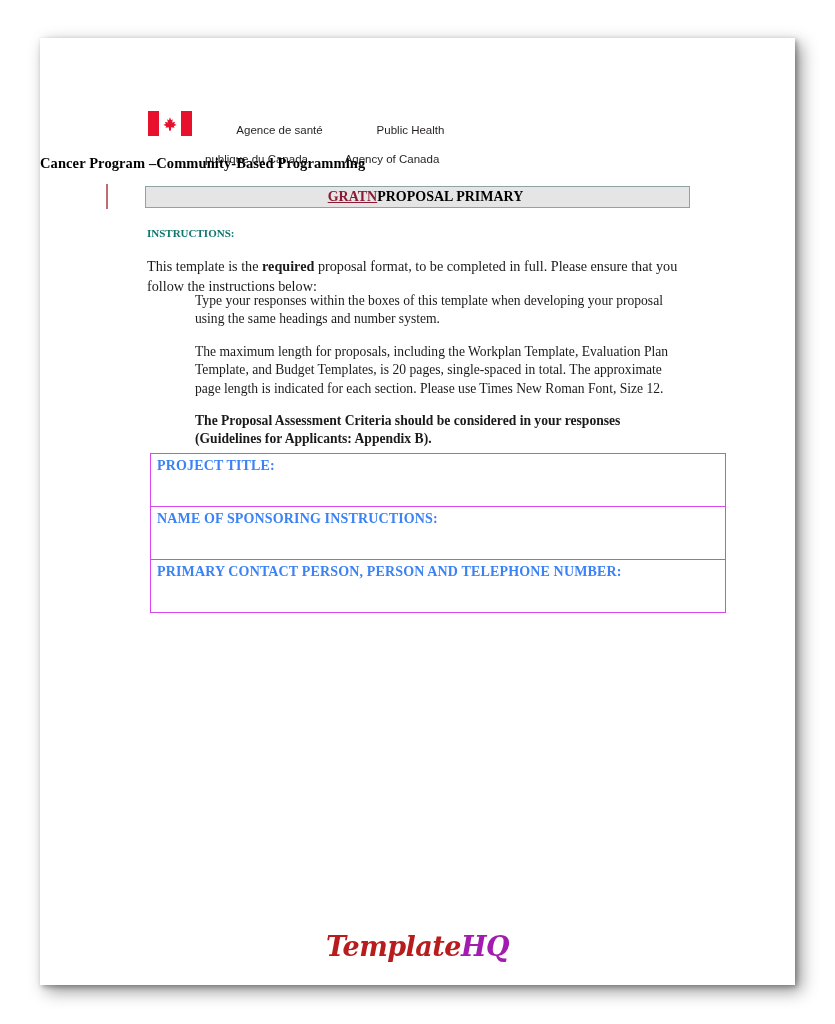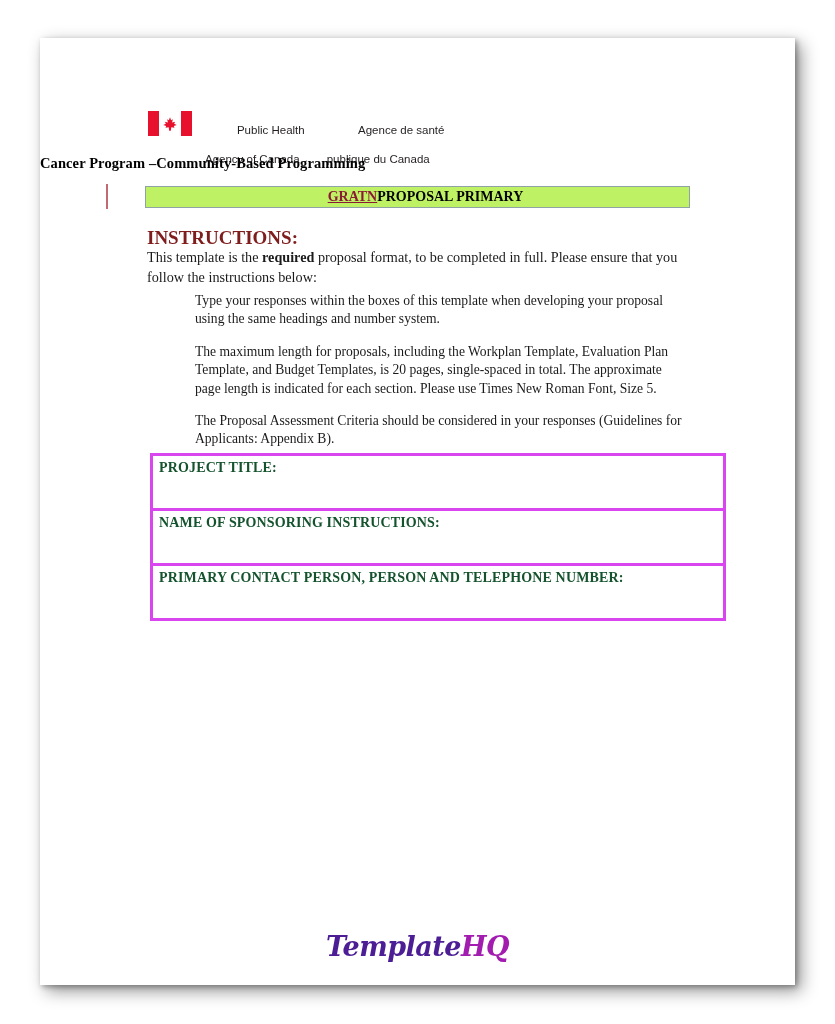"Public Health" div.wm-col { order: before "Agence de santé" -> after "Agence de santé" }
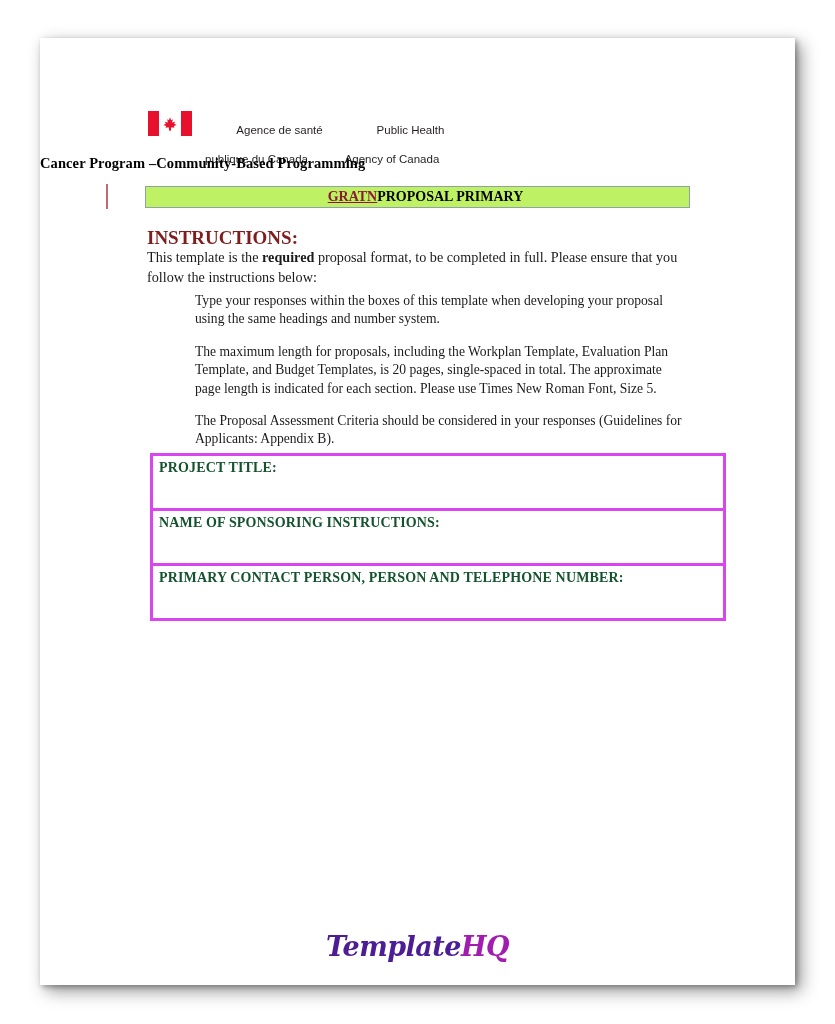"GRATN" .banner { background: #bef264 -> #e5e5e5 }
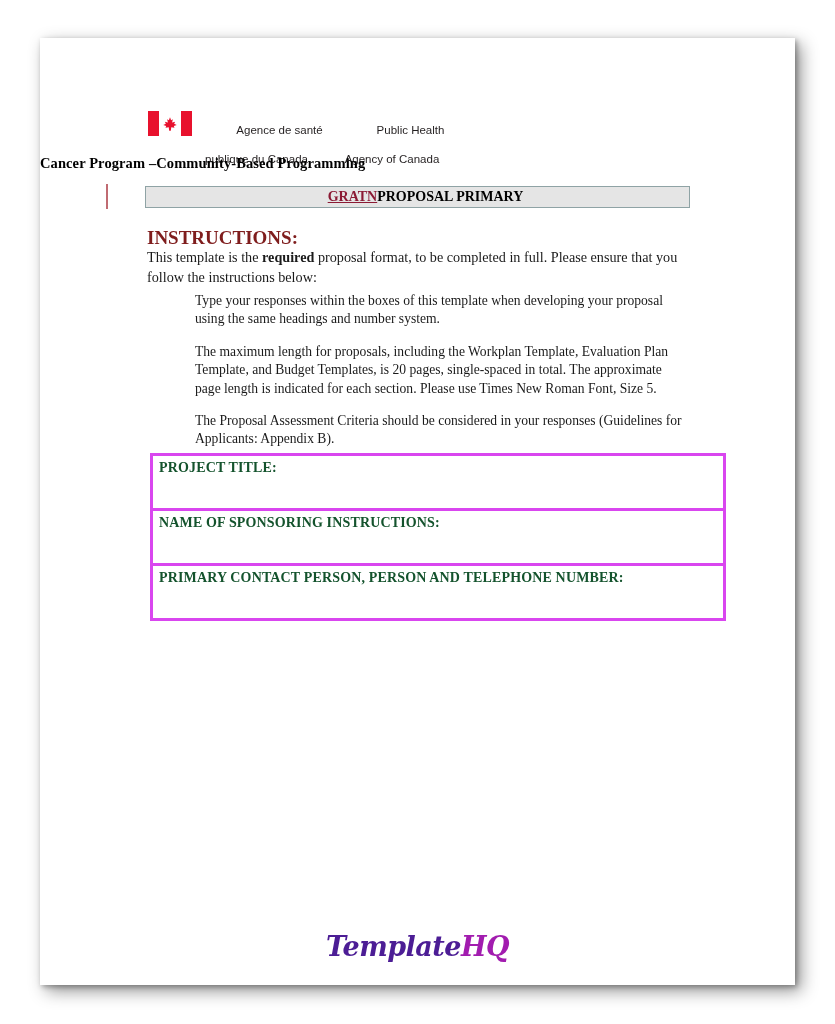"INSTRUCTIONS:" .instructions-head { color: #7f1d1d -> #0f766e; font-size: 19px -> 11px }
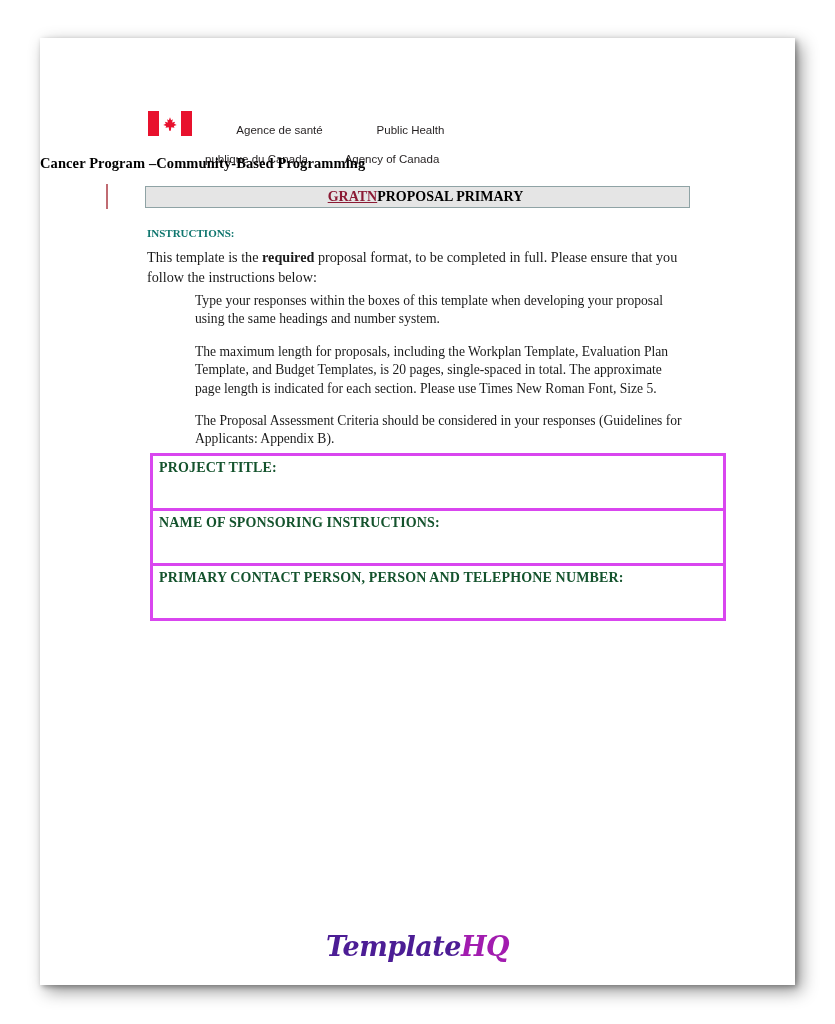"This template is the required" .intro { top: 210px -> 219px }
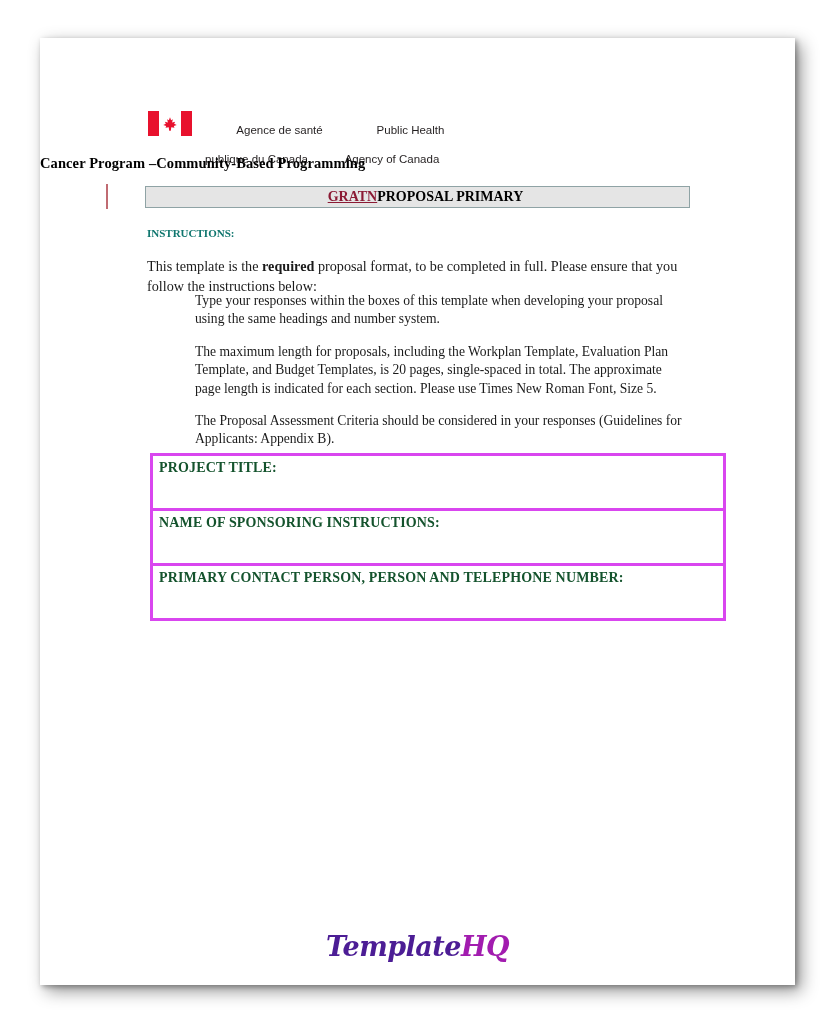"The maximum length for proposals," p { text: 5 -> 12 }
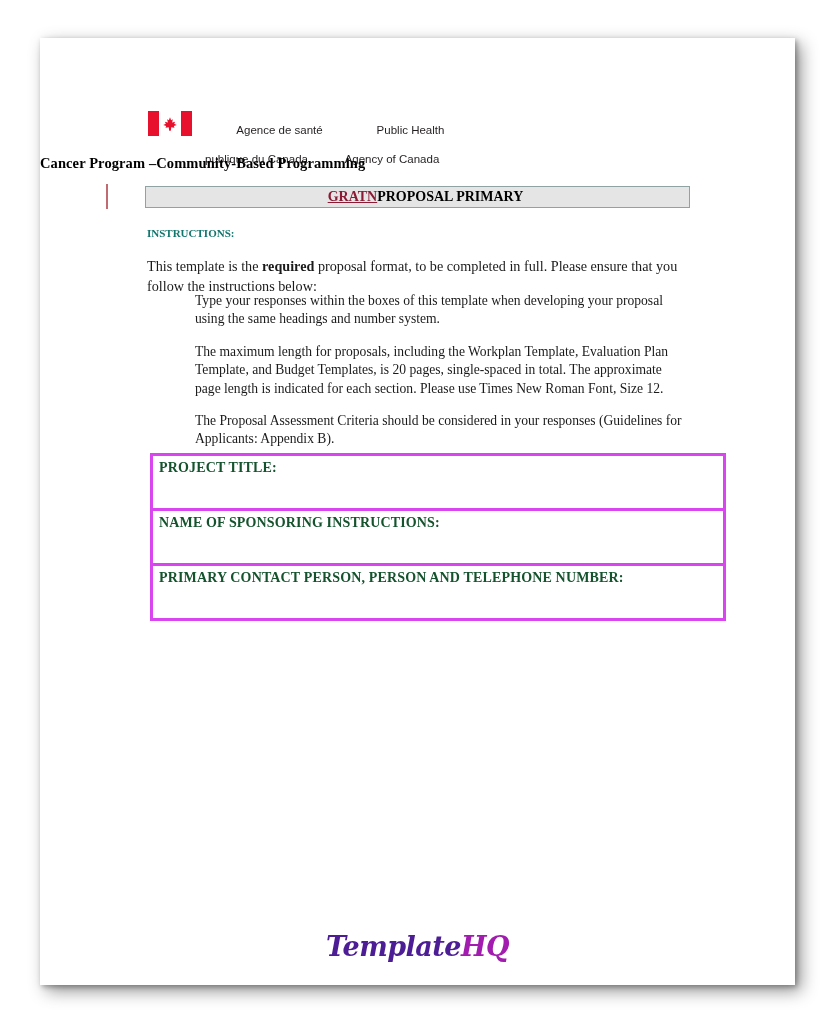"The Proposal Assessment Criteria should" .indent-block p:last-child { font-weight: none -> bold }
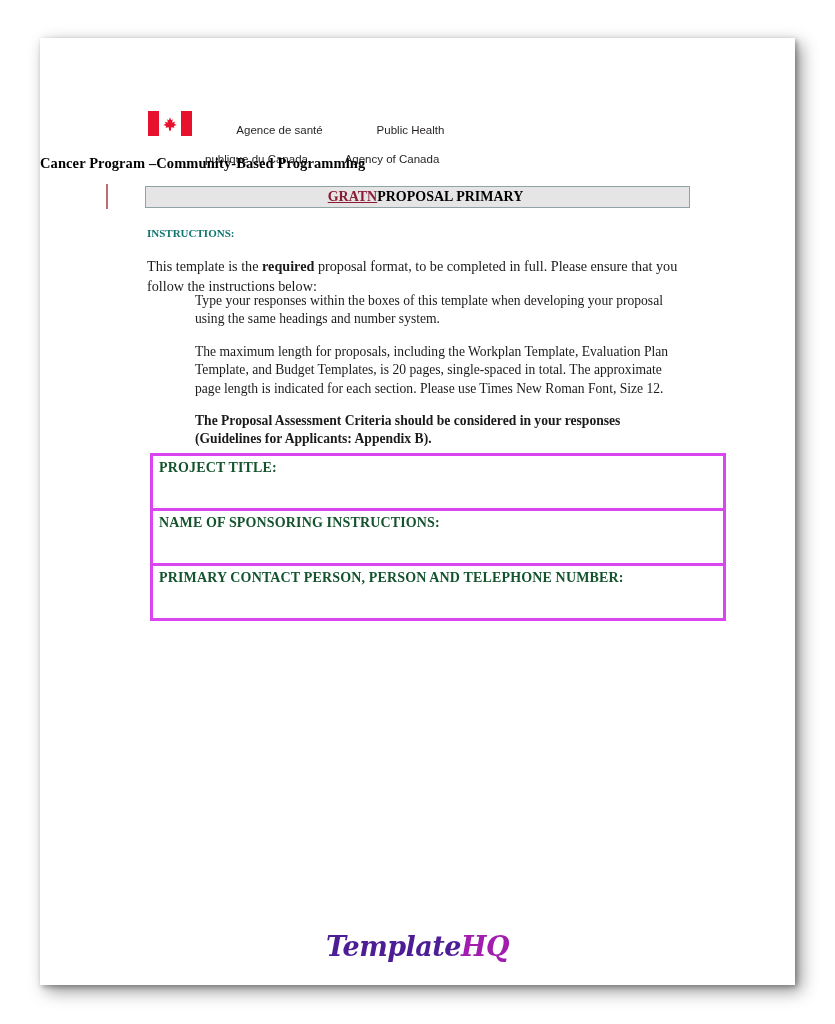"PROJECT TITLE:" .form-table td { border: 3px solid #d946ef -> 1px solid #d946ef; color: #14532d -> #3b82f6 }
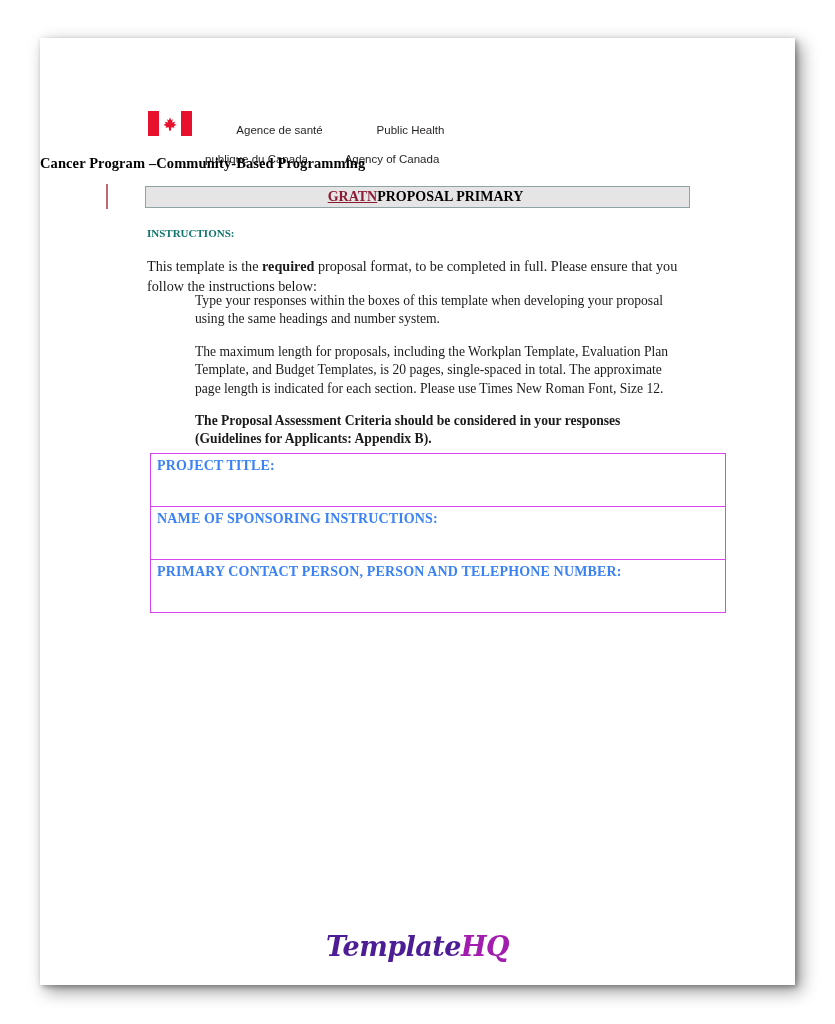"Template" .footer-logo .tpl { color: #4c1d95 -> #b91c1c }
